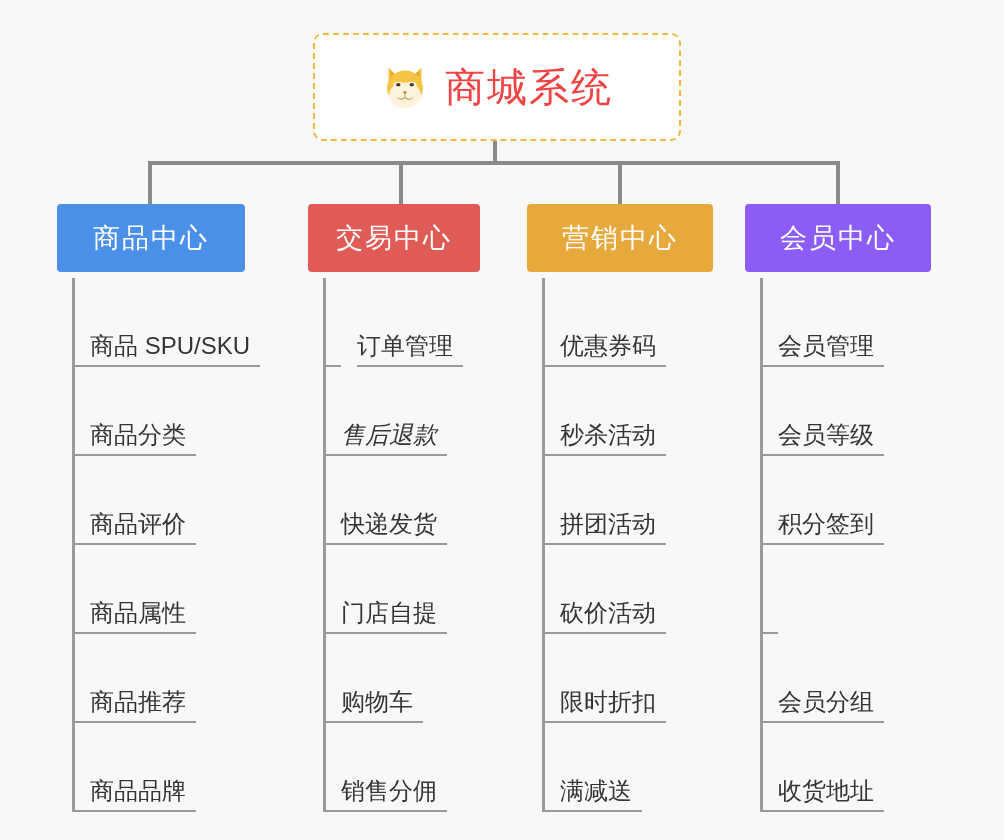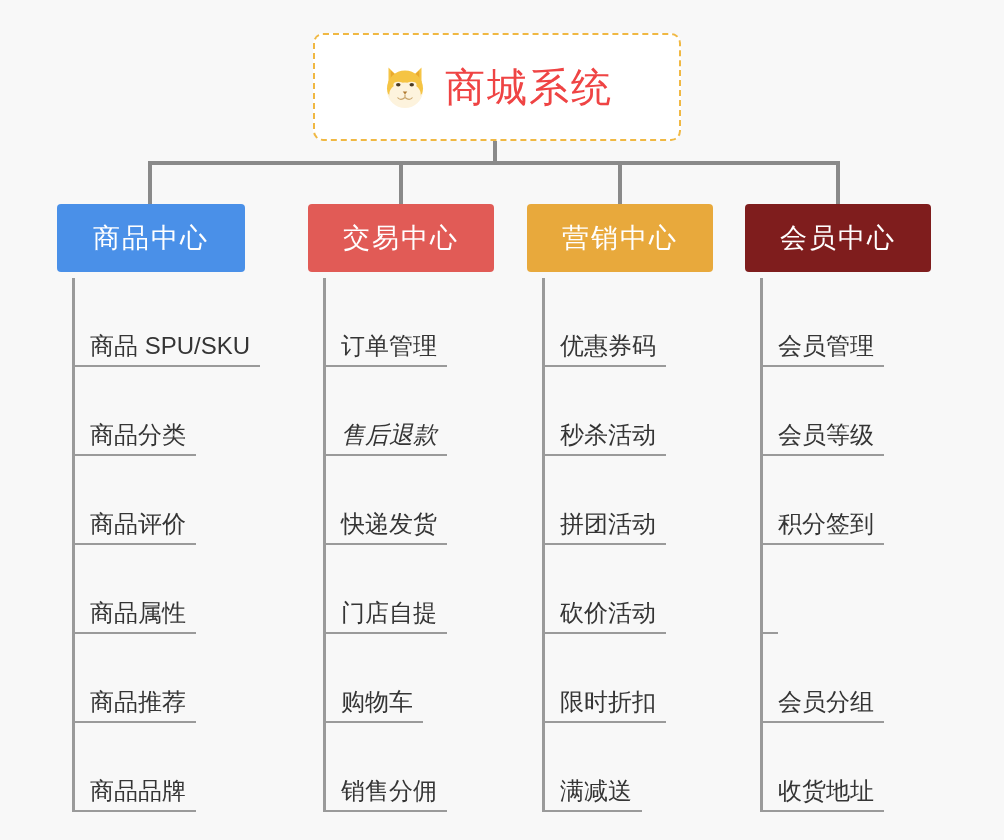"交易中心" div.column { width: 186px -> 172px }
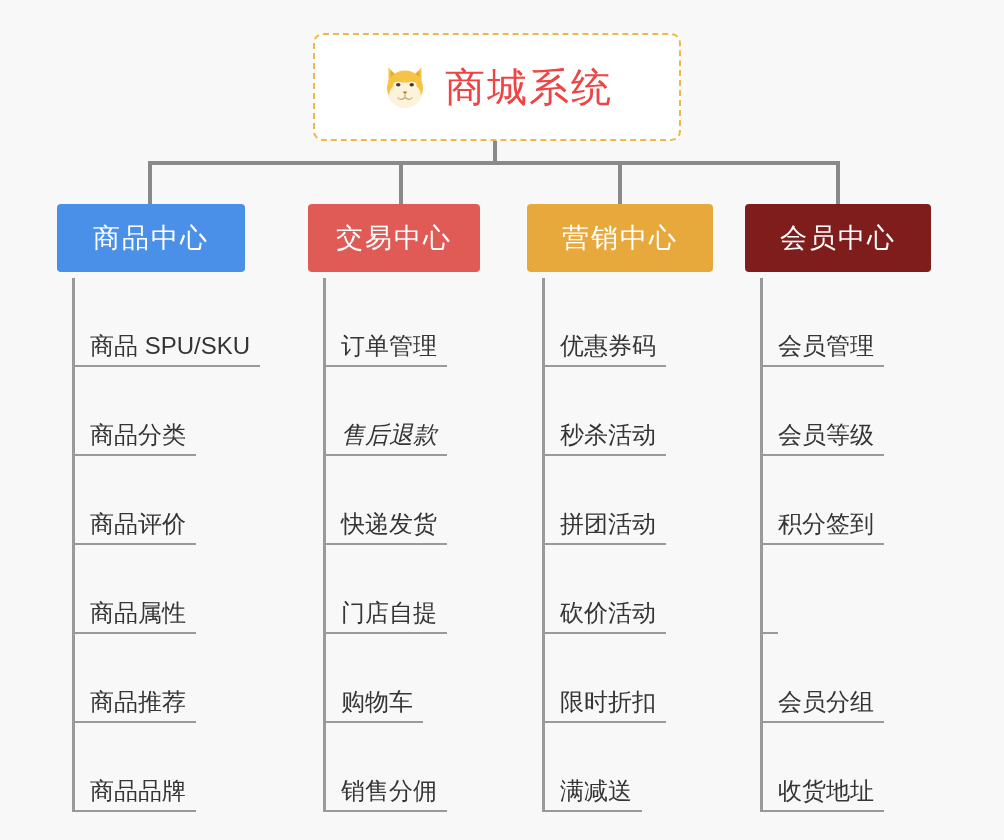"会员中心" div.cat-box { background: #7f1d1d -> #8b5cf6 }
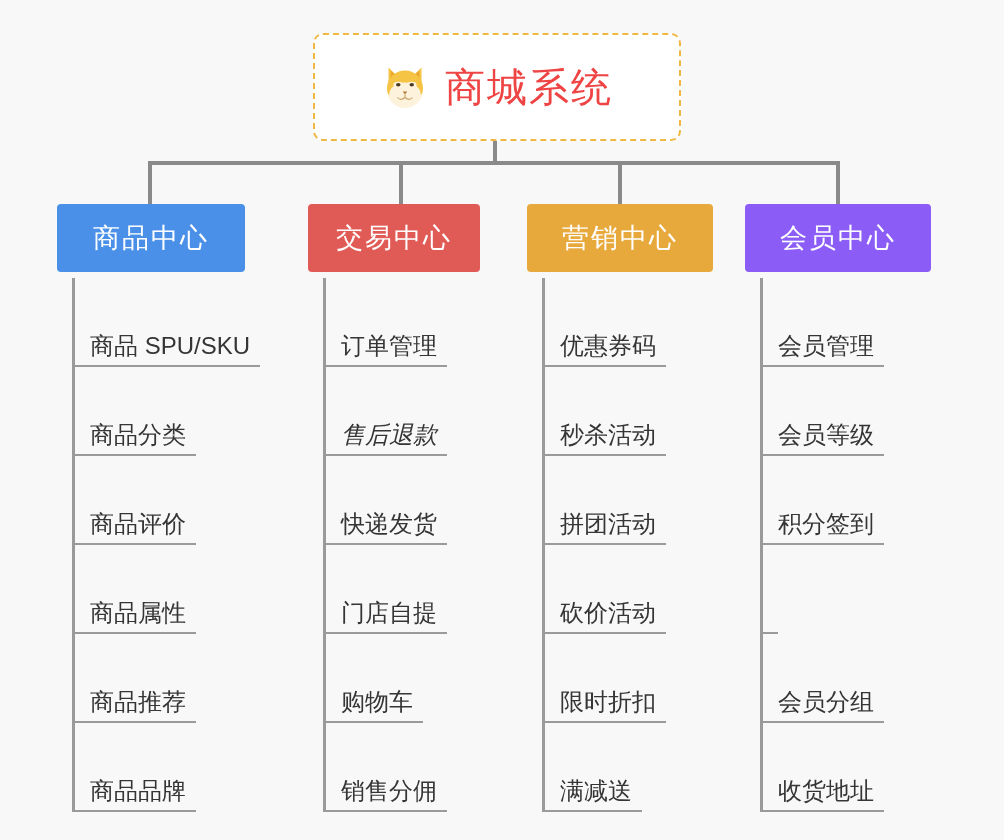"订单管理" span.item-label { margin-left: 18px -> 34px }
